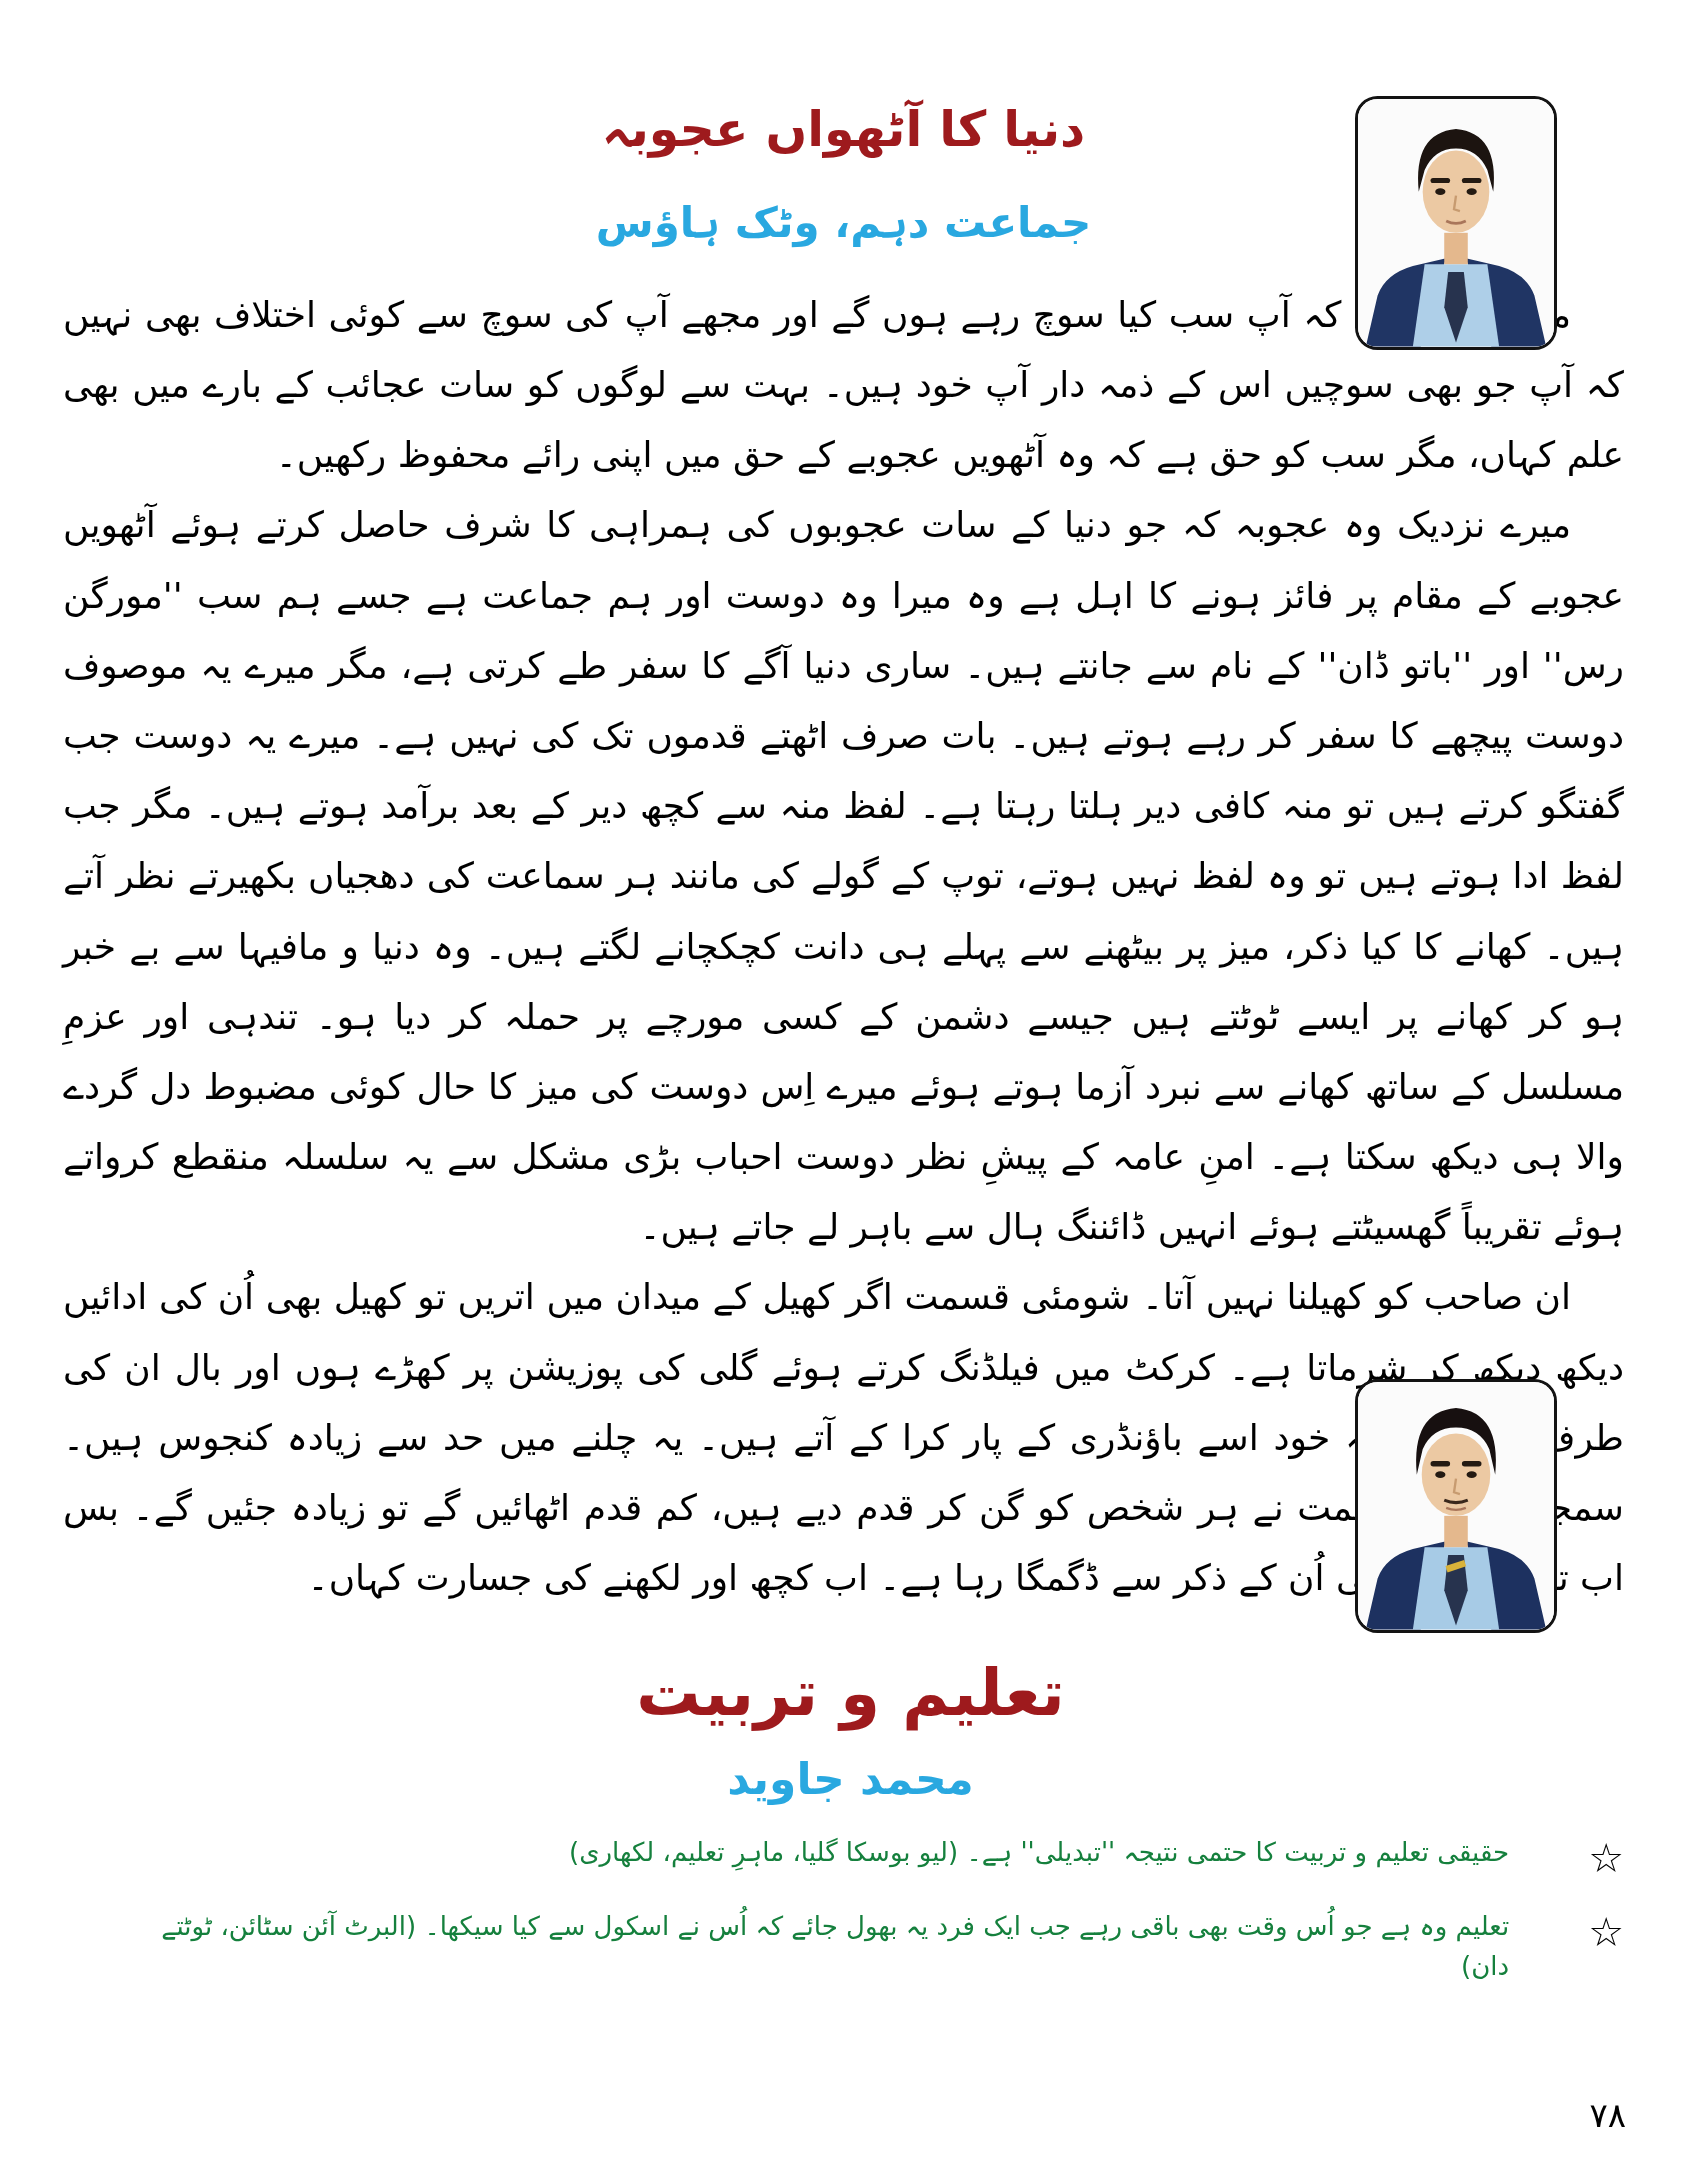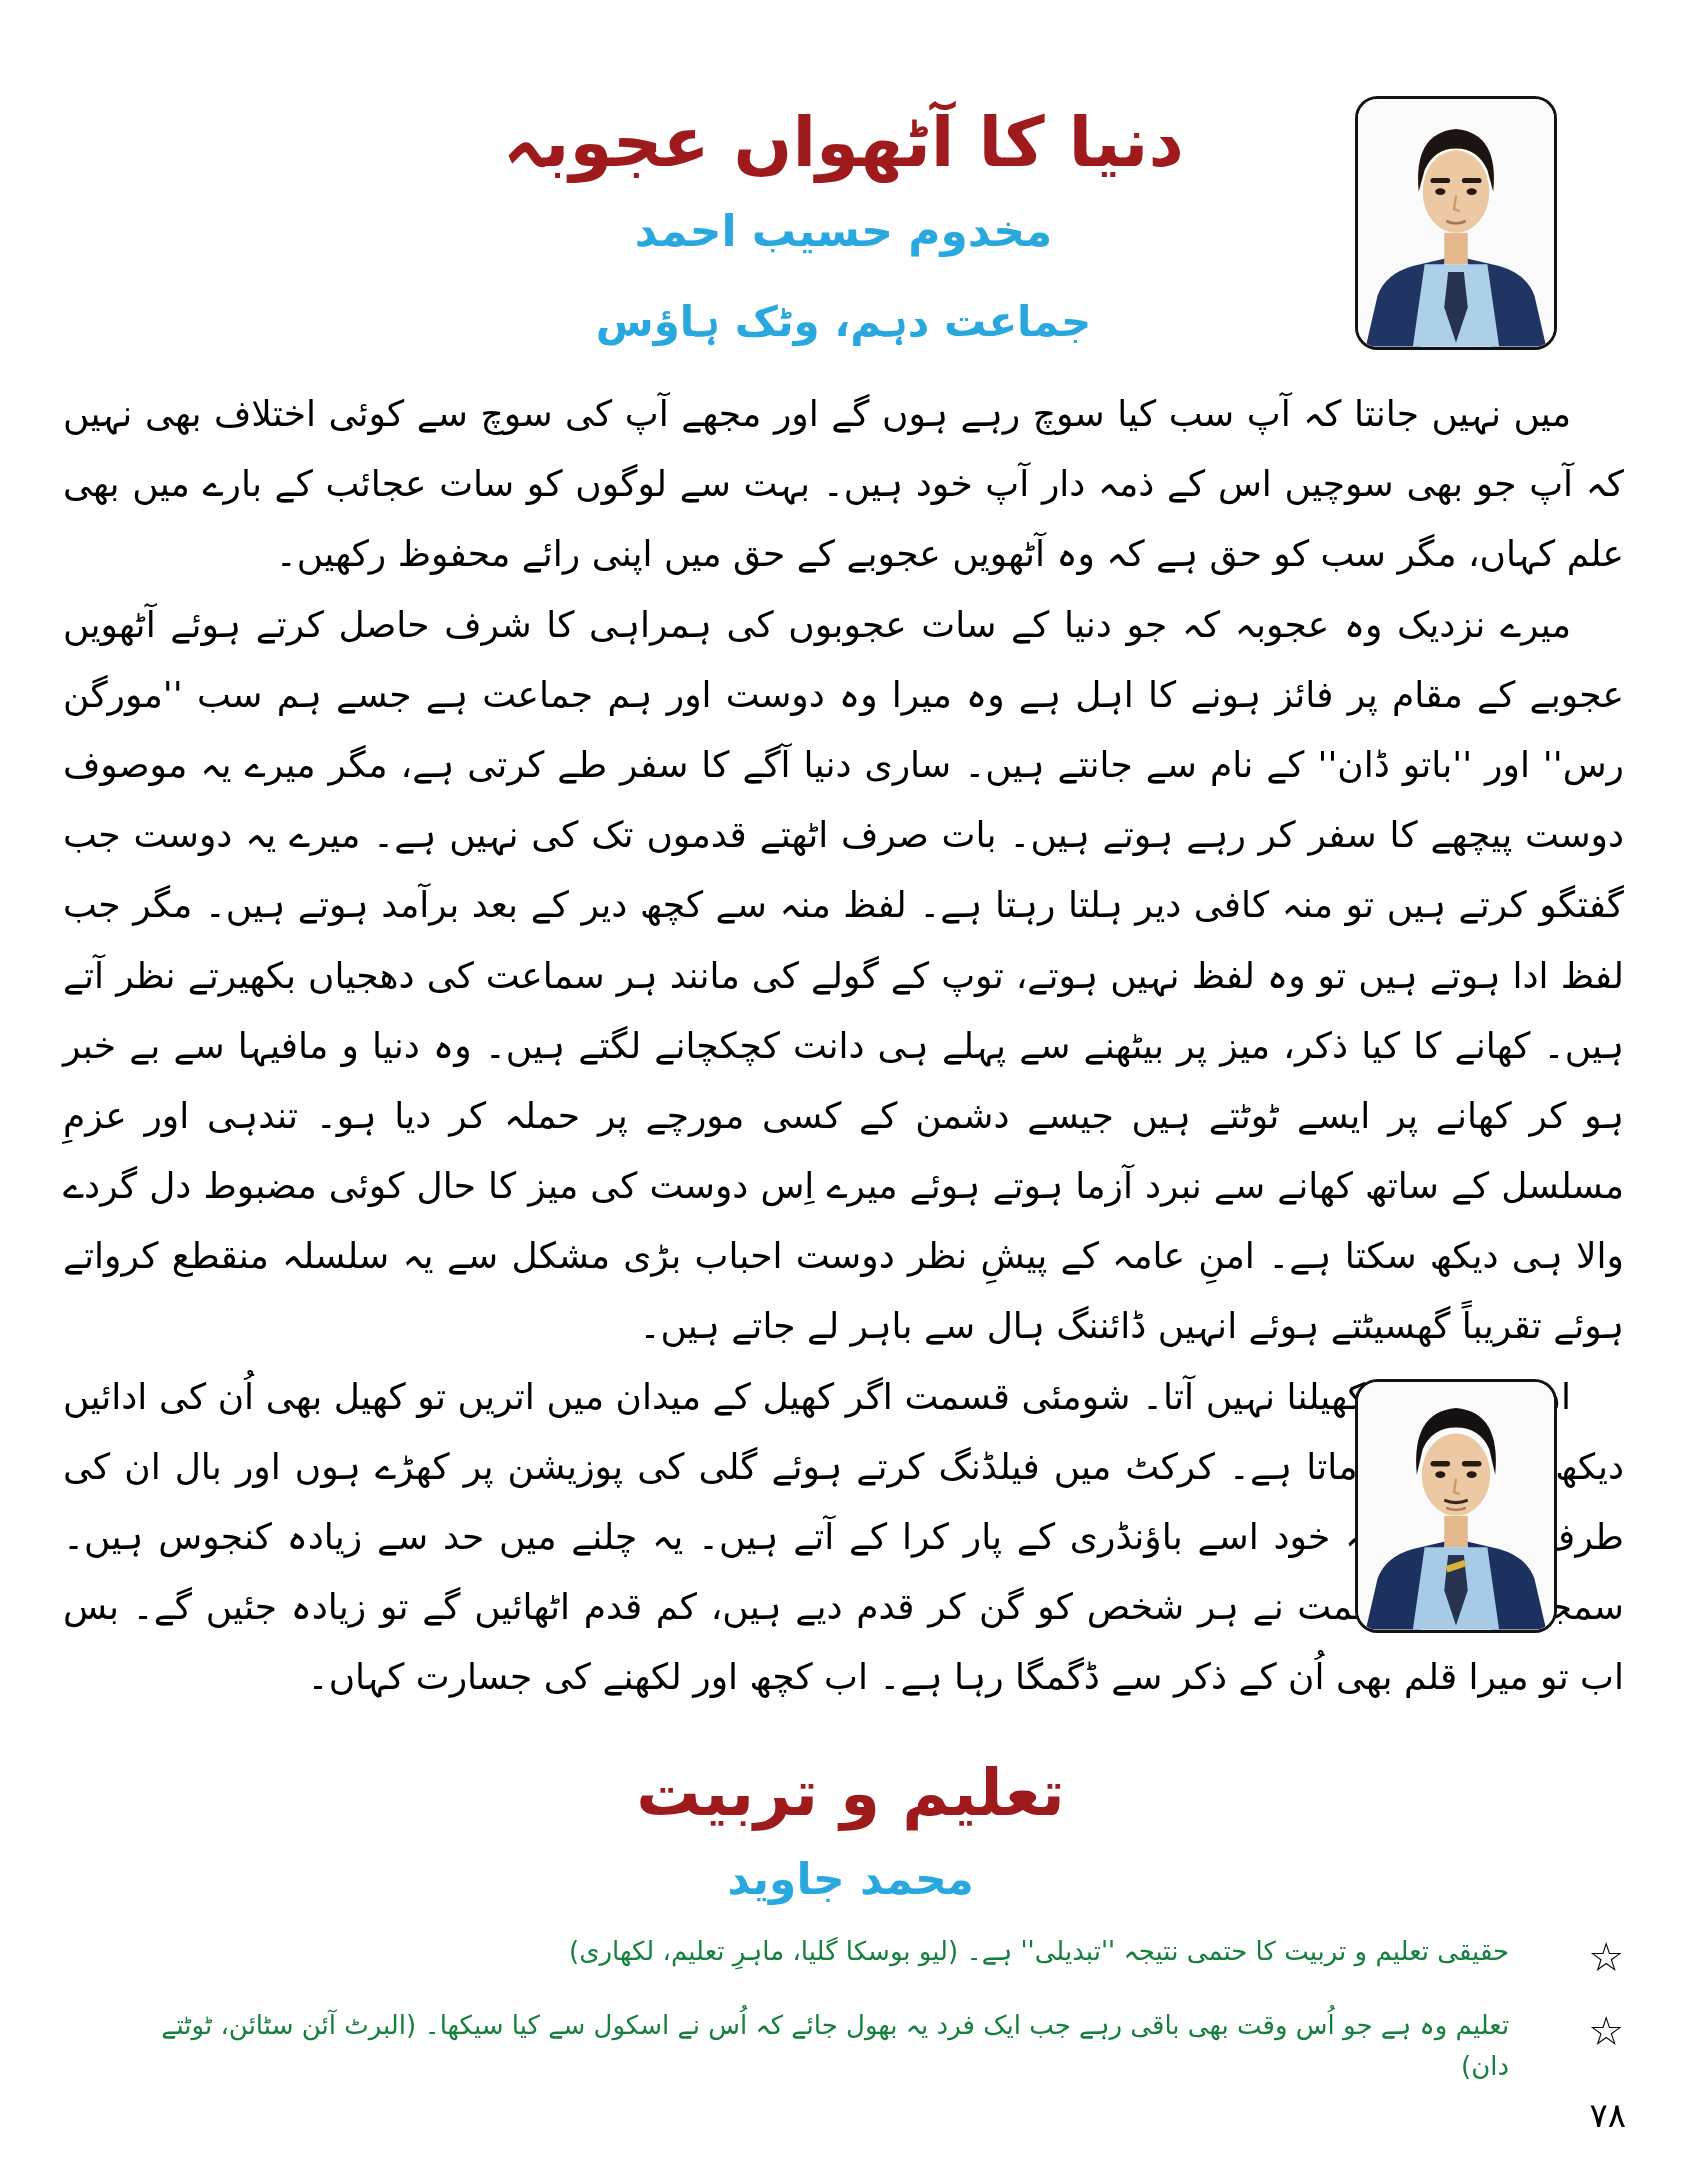"دنیا کا آٹھواں عجوبہ" .article-title { font-size: 69px -> 49px }
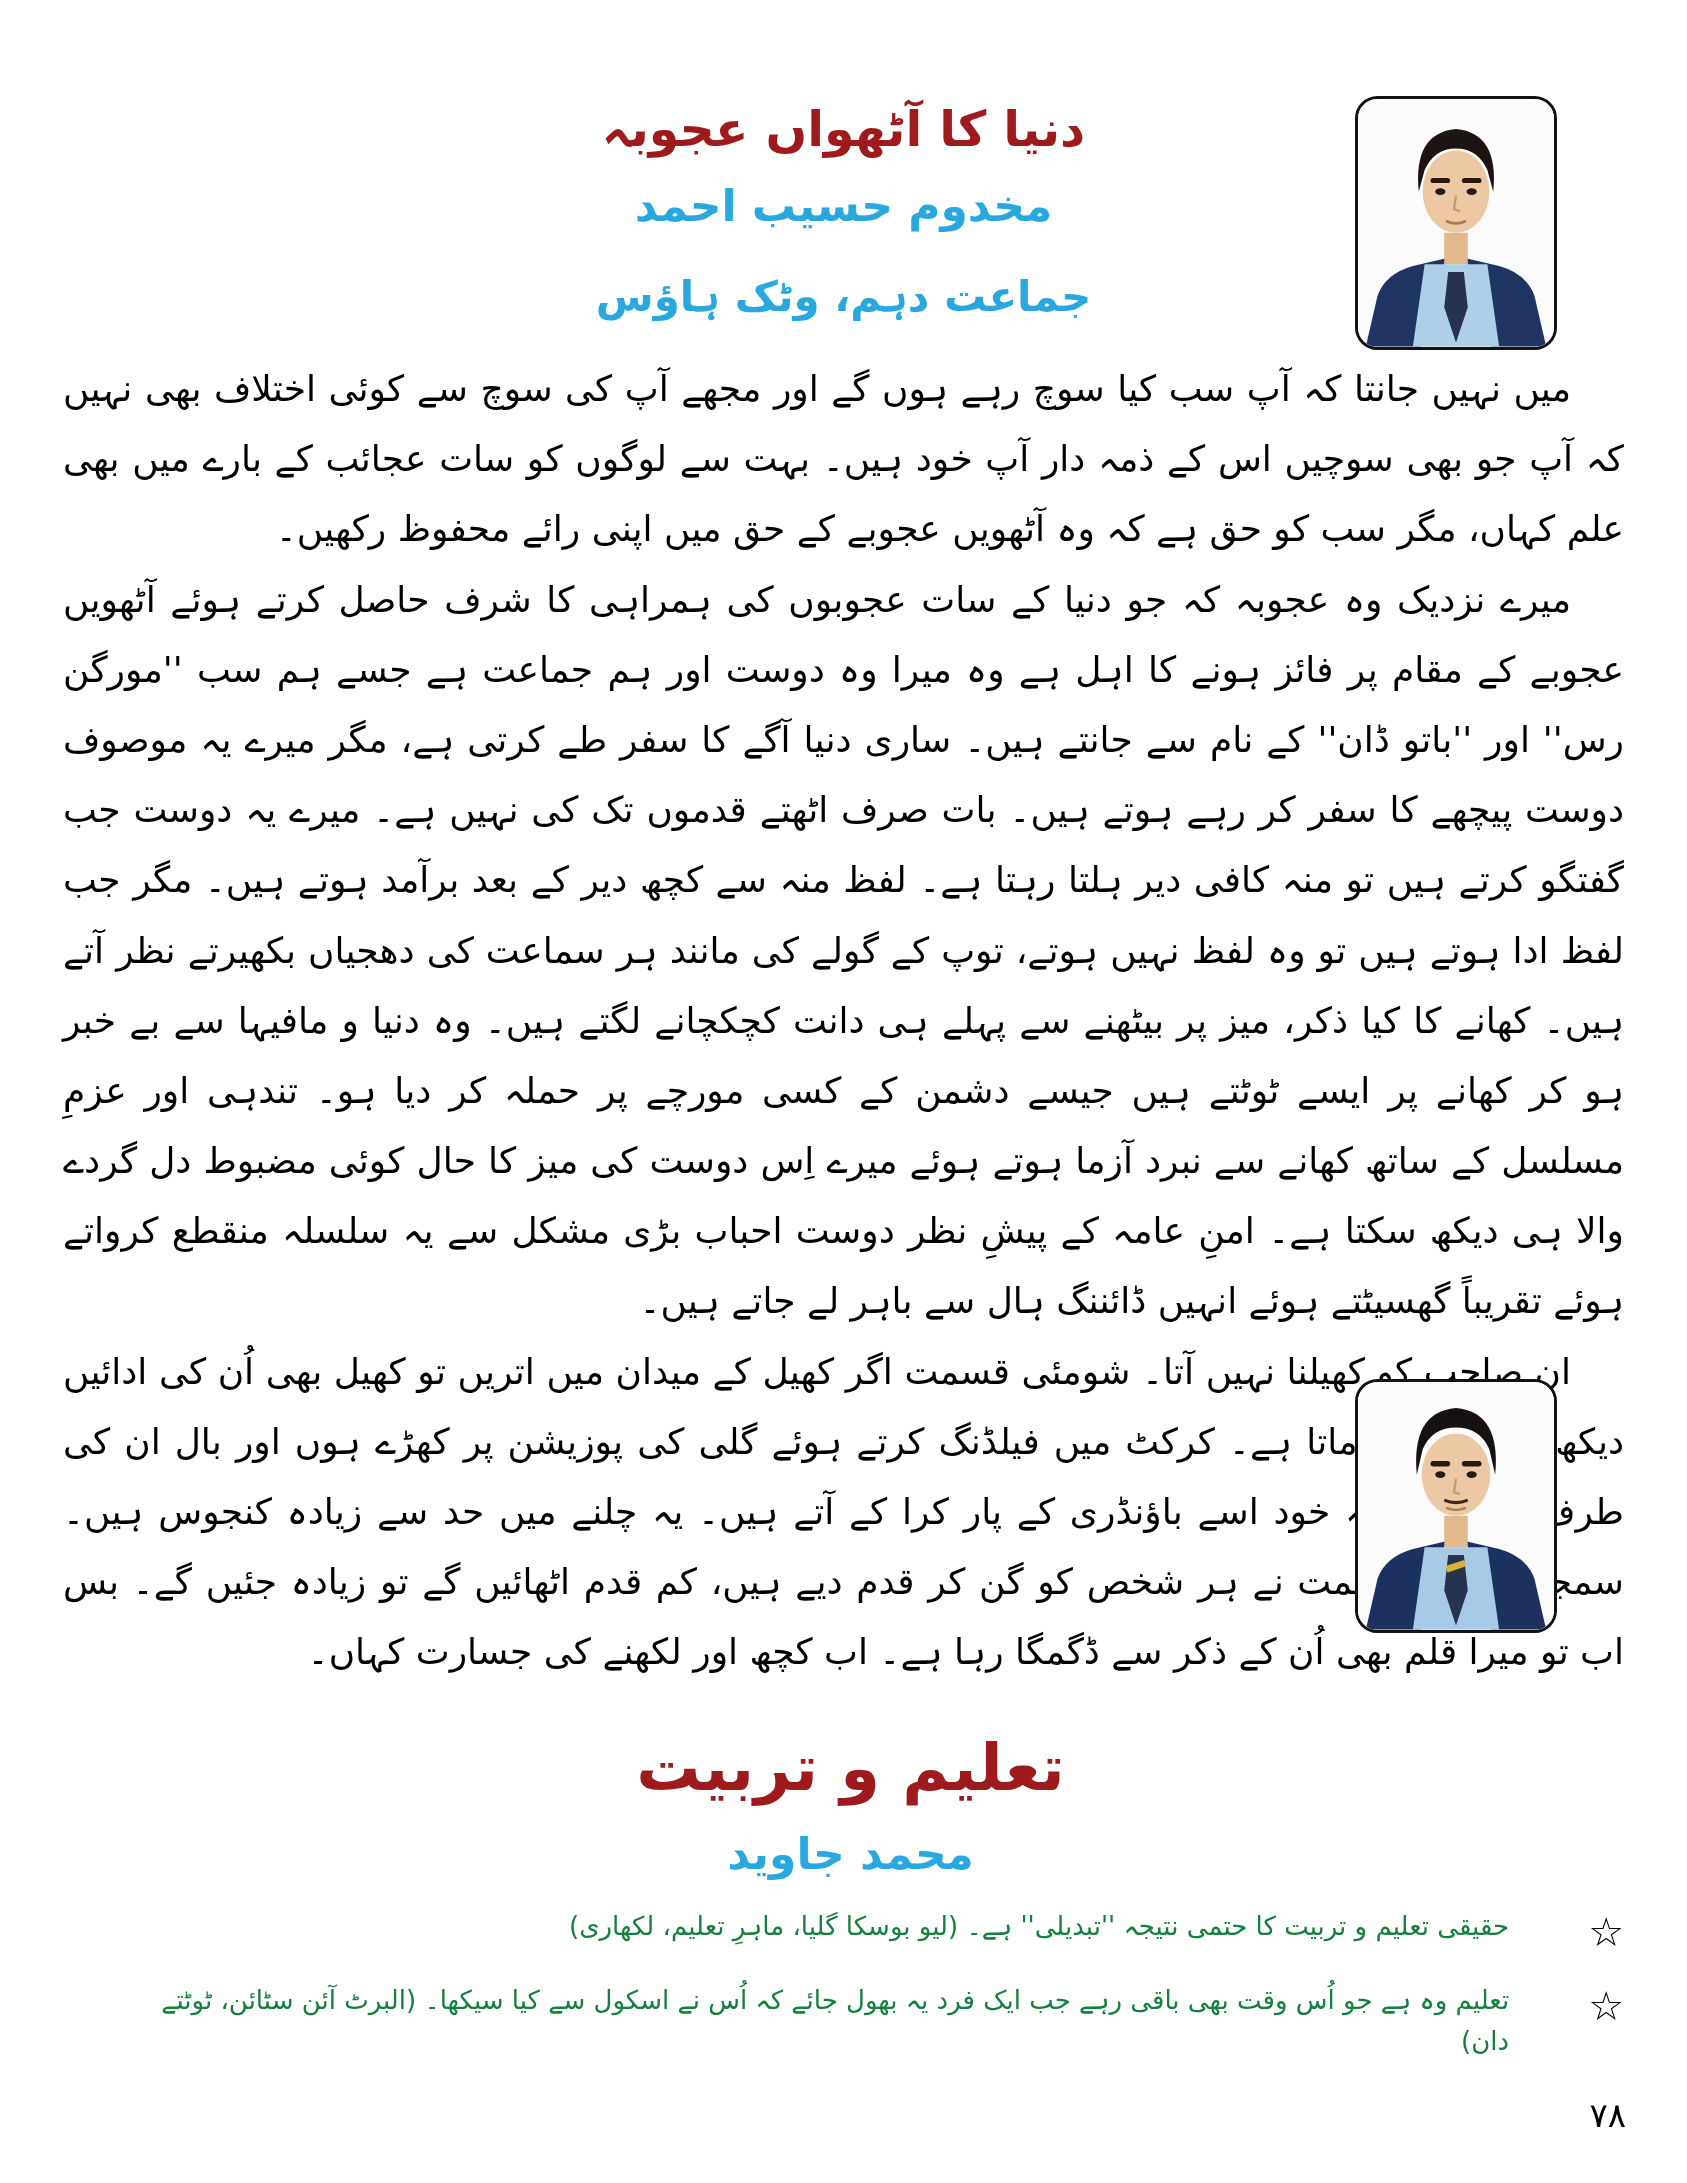"مخدوم حسیب احمد" div.article-author { html: <div>مخدوم حسیب احمد</div> -> none }
